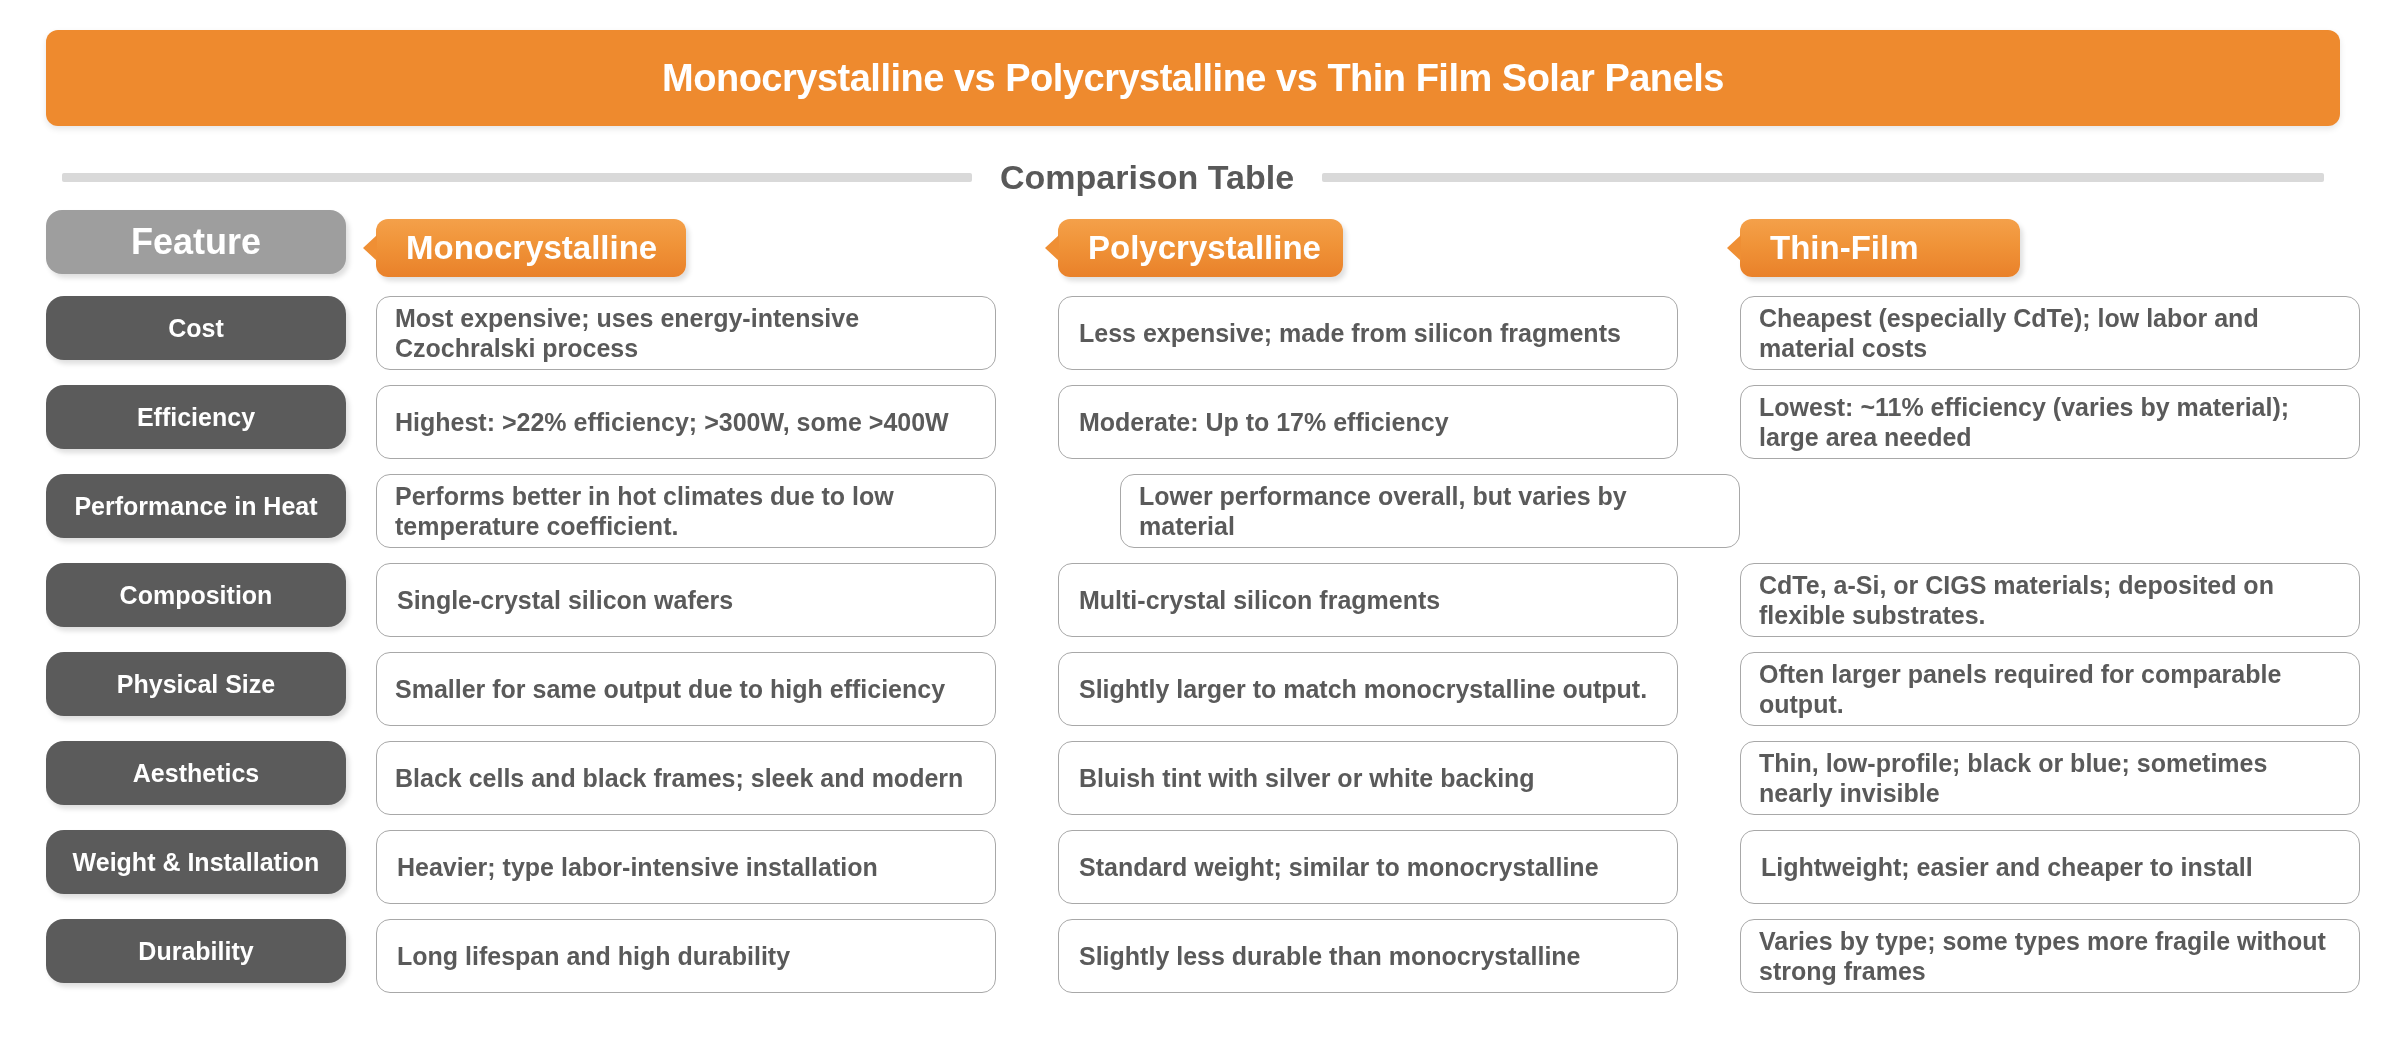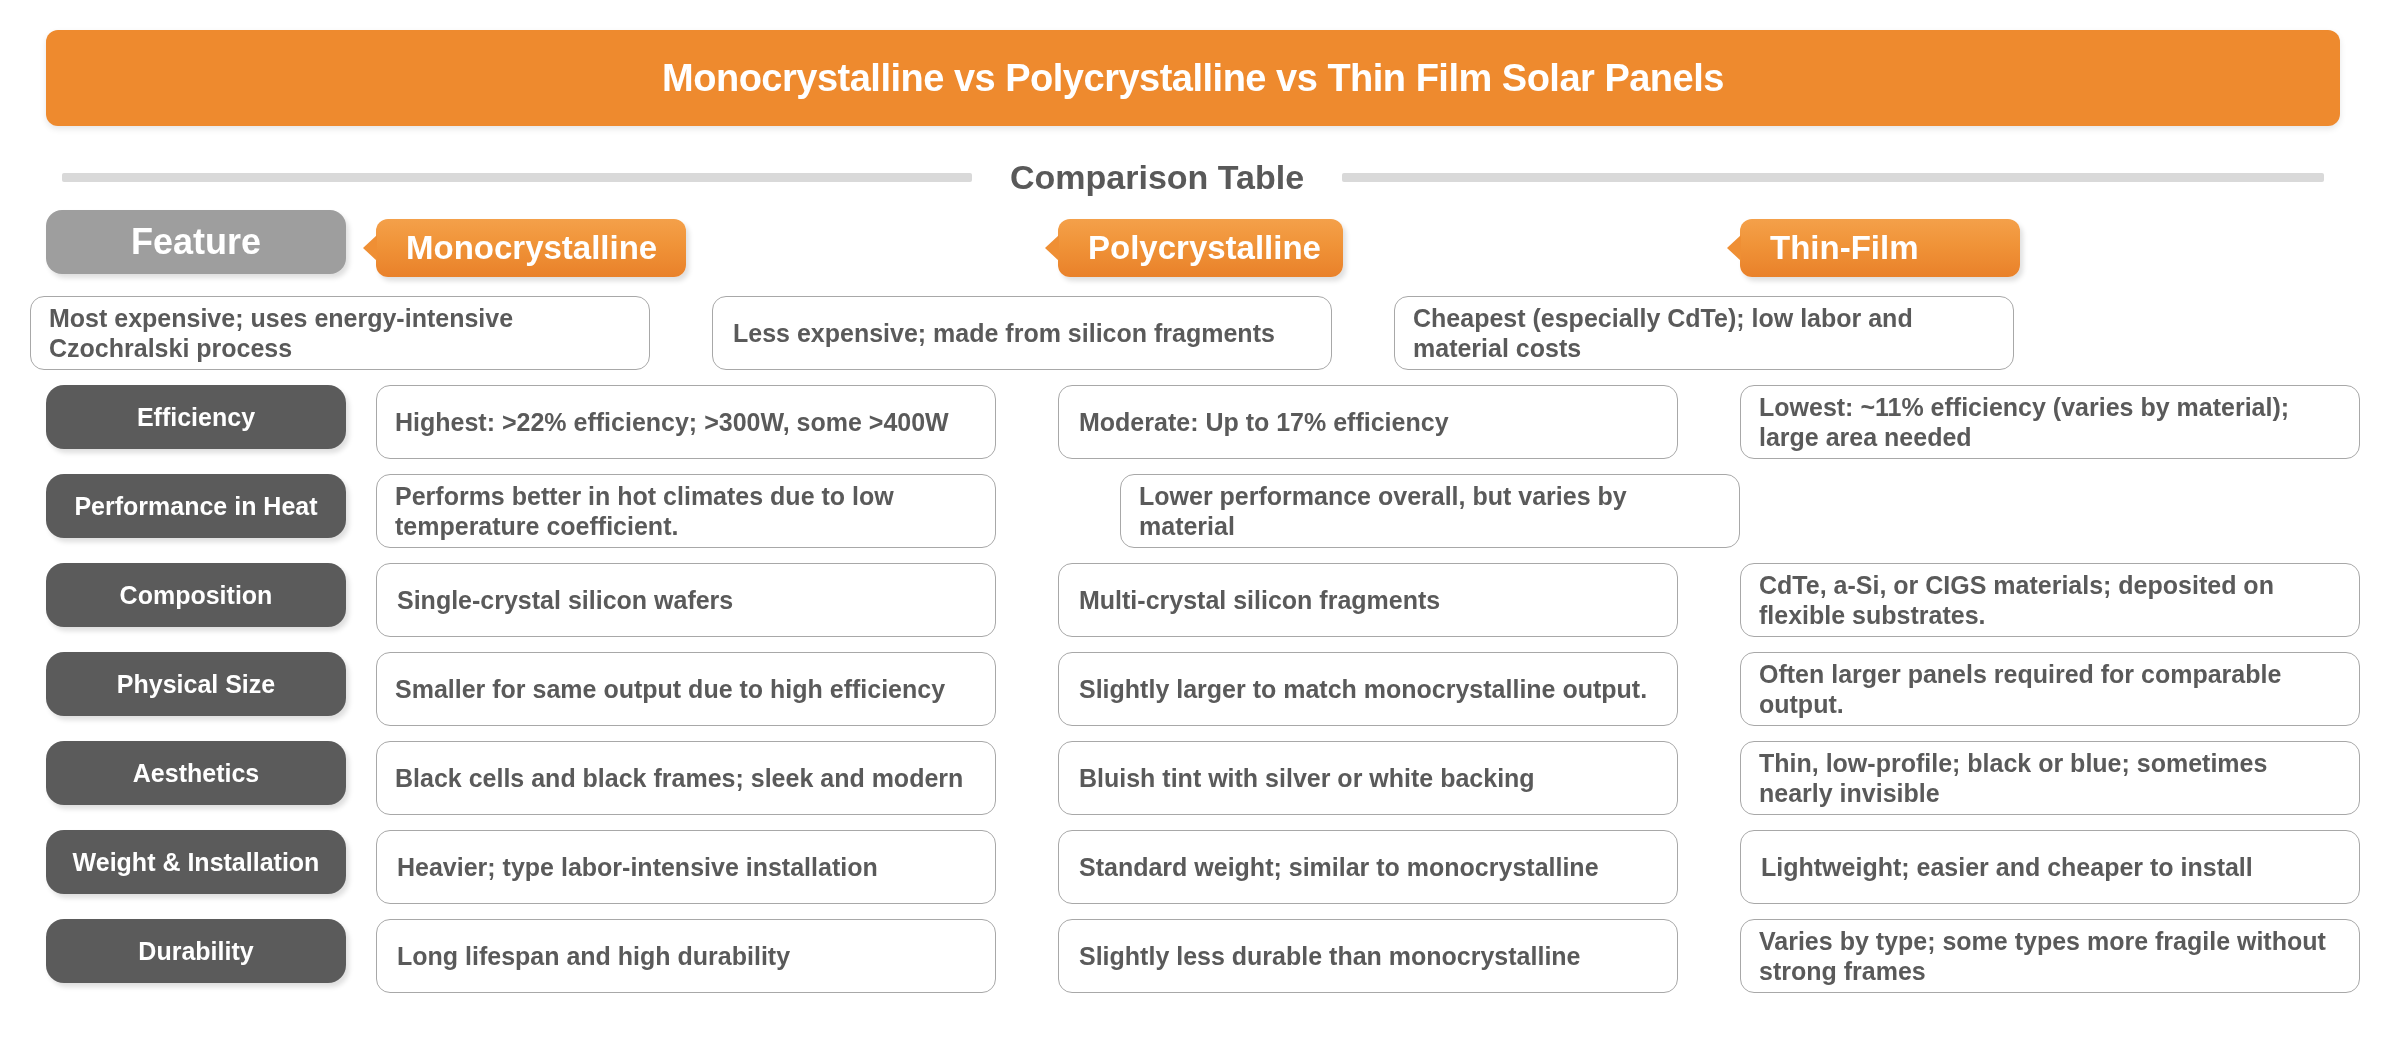"Comparison Table" .subtitle-row { gap: 38px -> 28px }
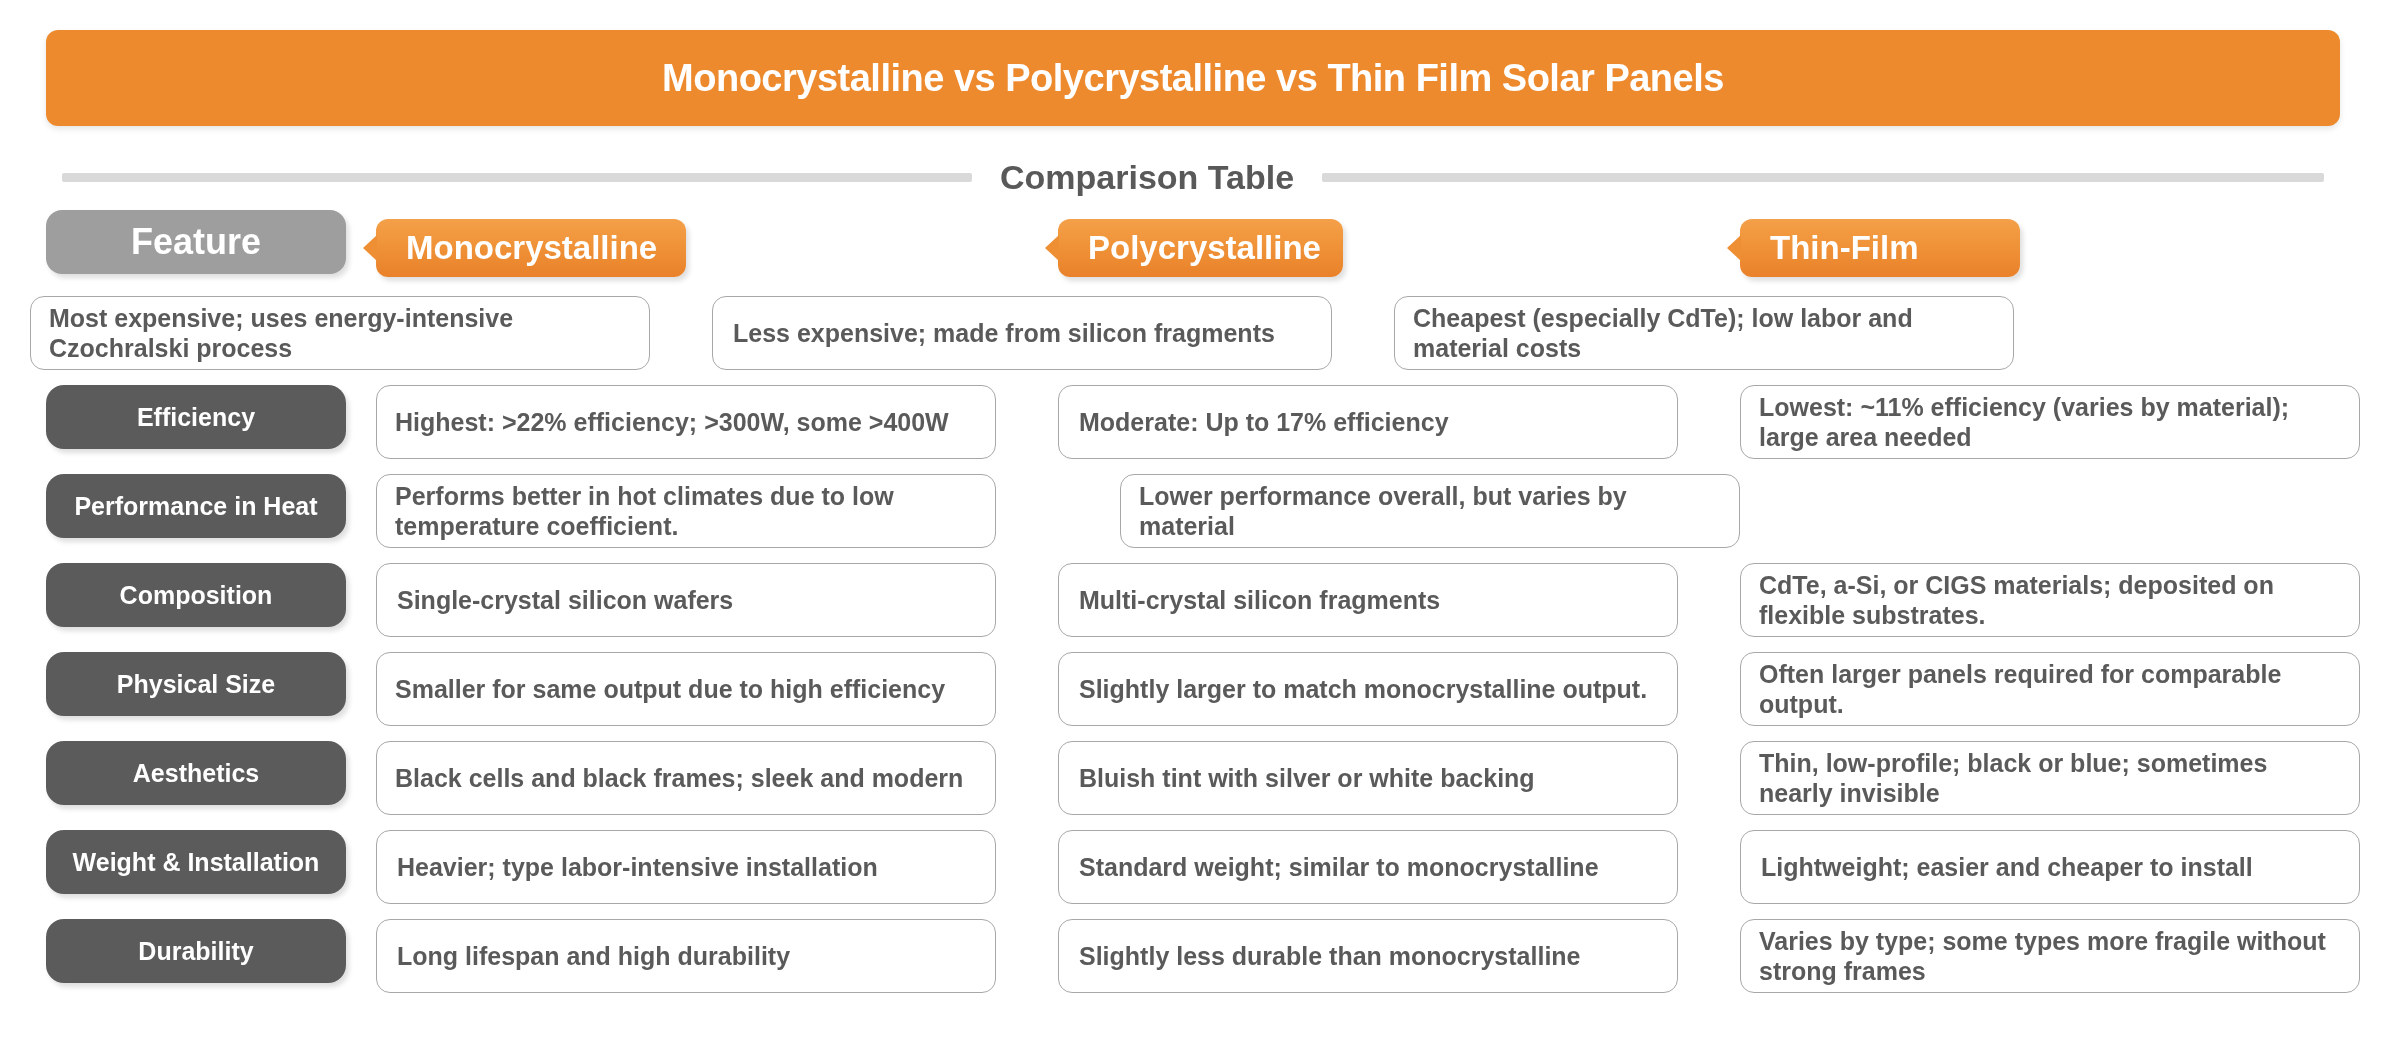"Cost" div.col-feature { html: none -> <div> <div>Cost</div> </div> }
